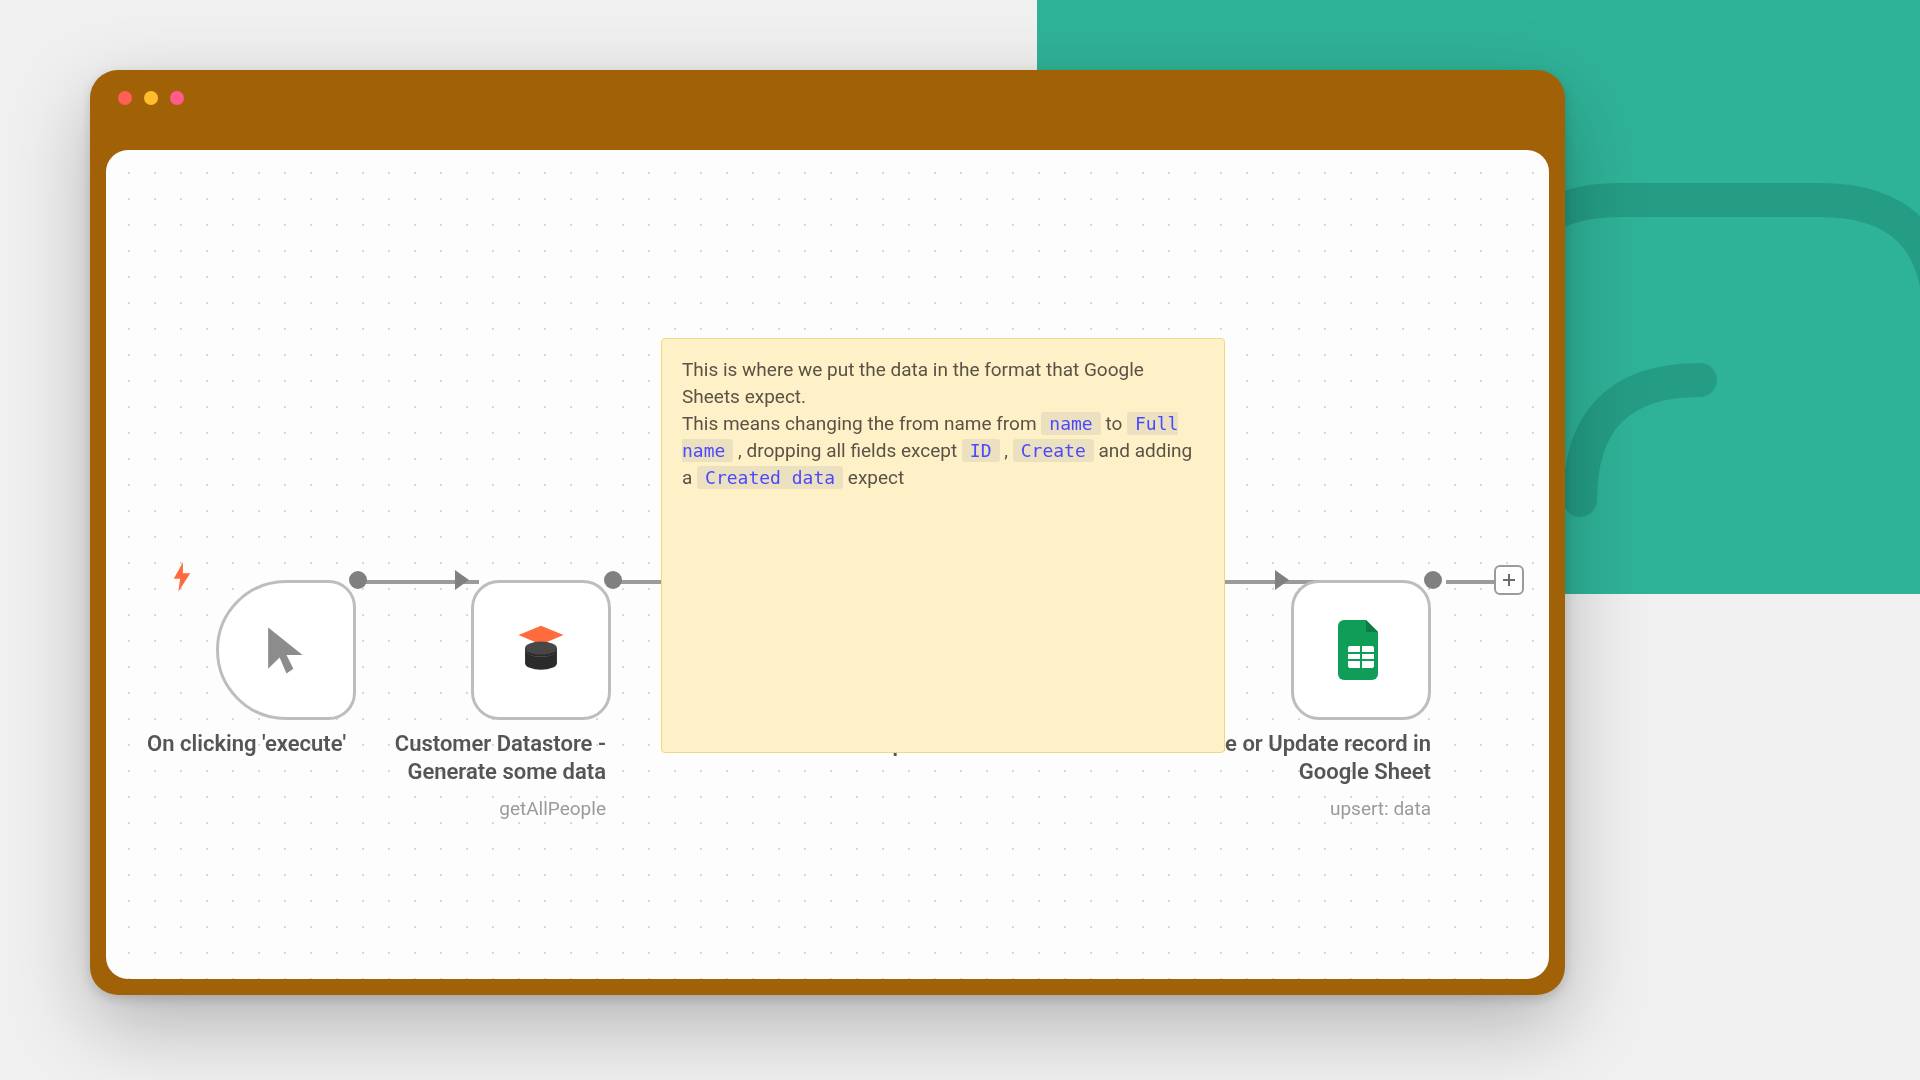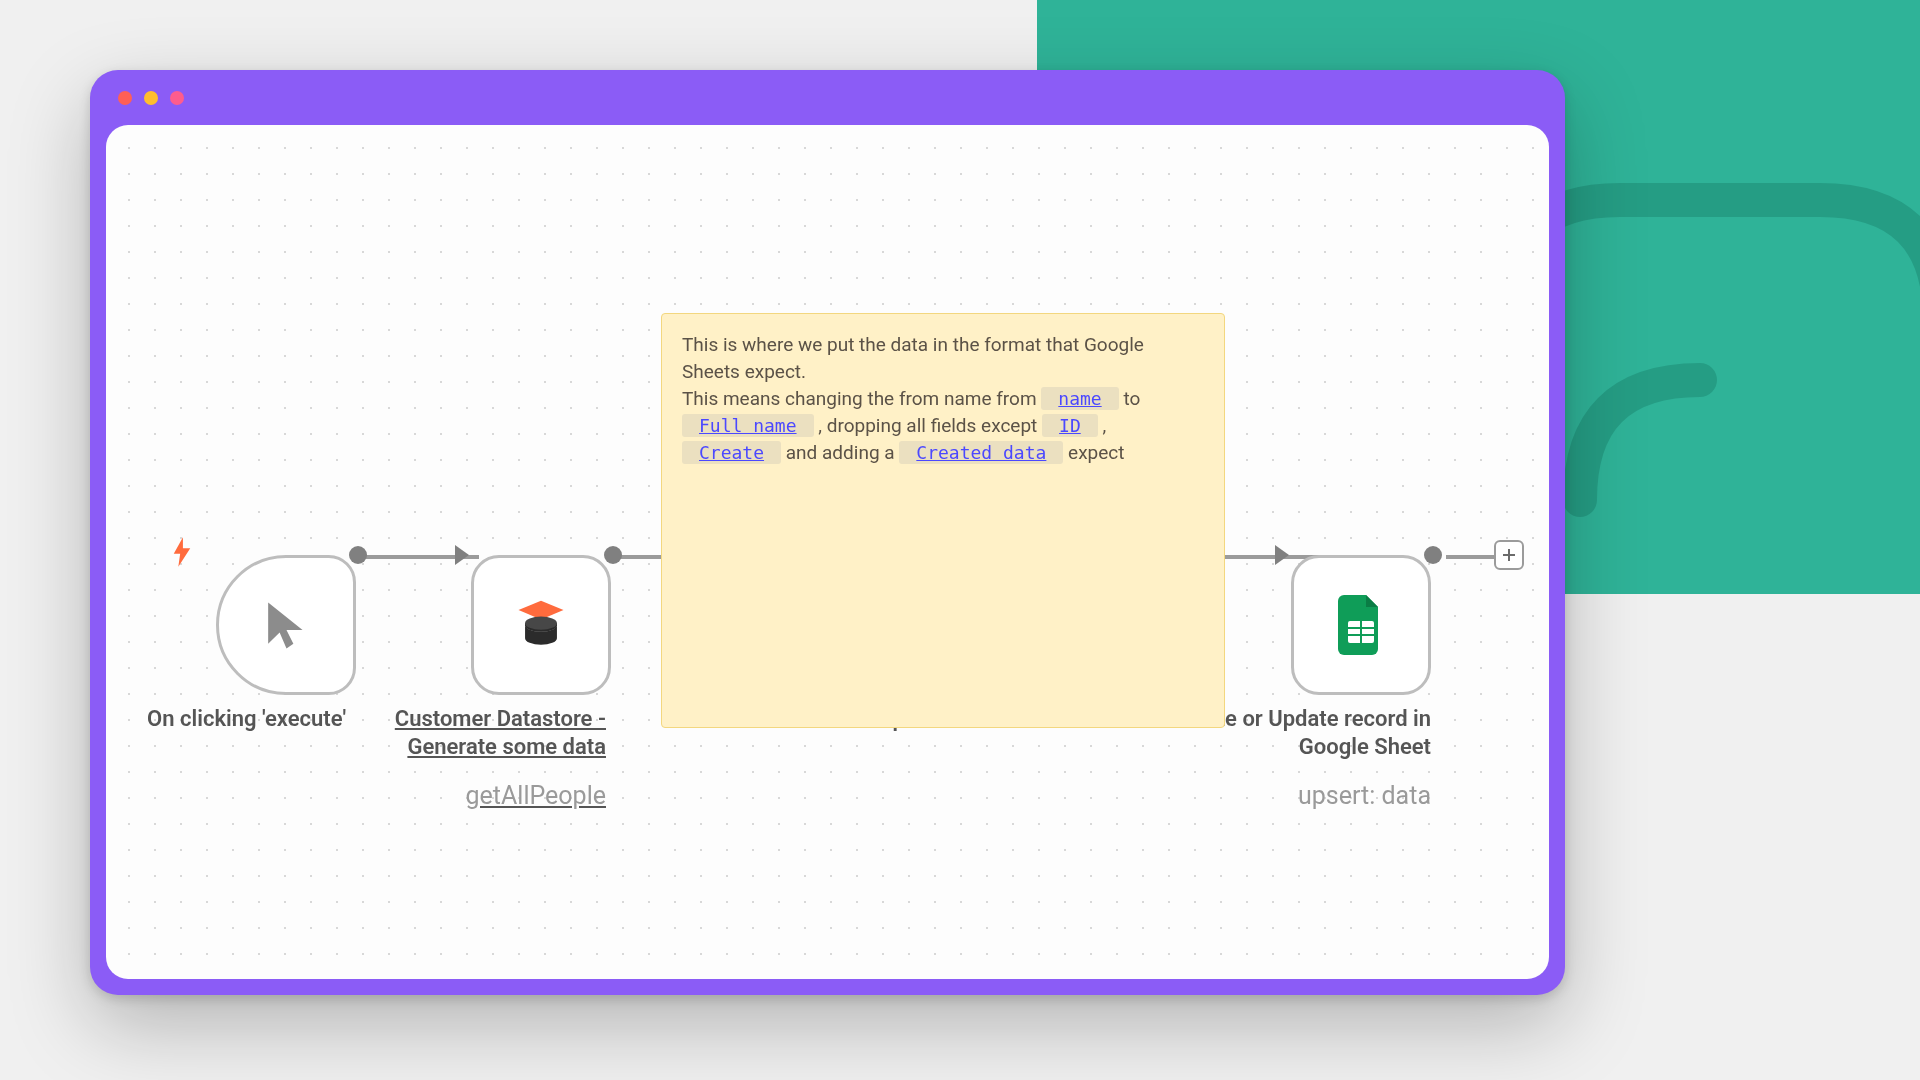"This is where we put" .window { background: #8b5cf6 -> #a16207; gap: none -> 25px }
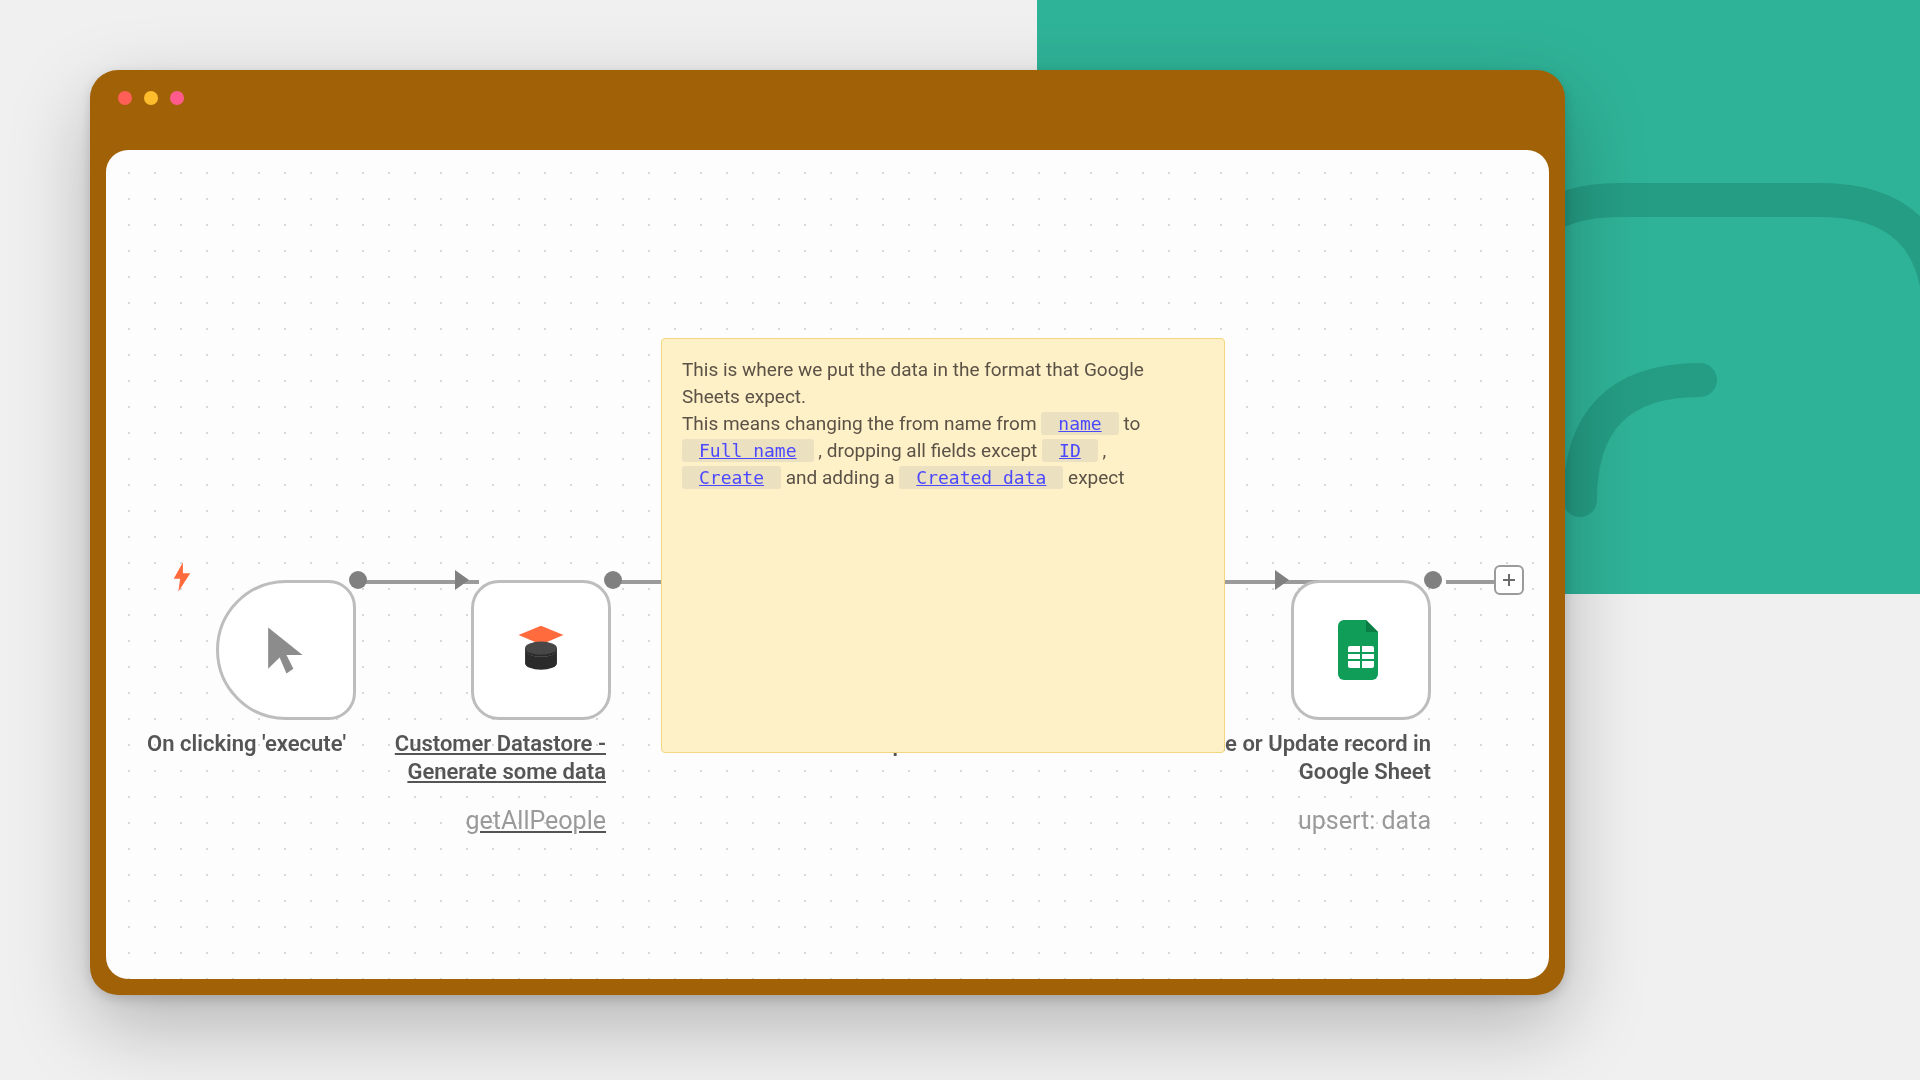"name" .sticky code { padding: 1px 17px -> 1px 8px; text-decoration: underline -> none }
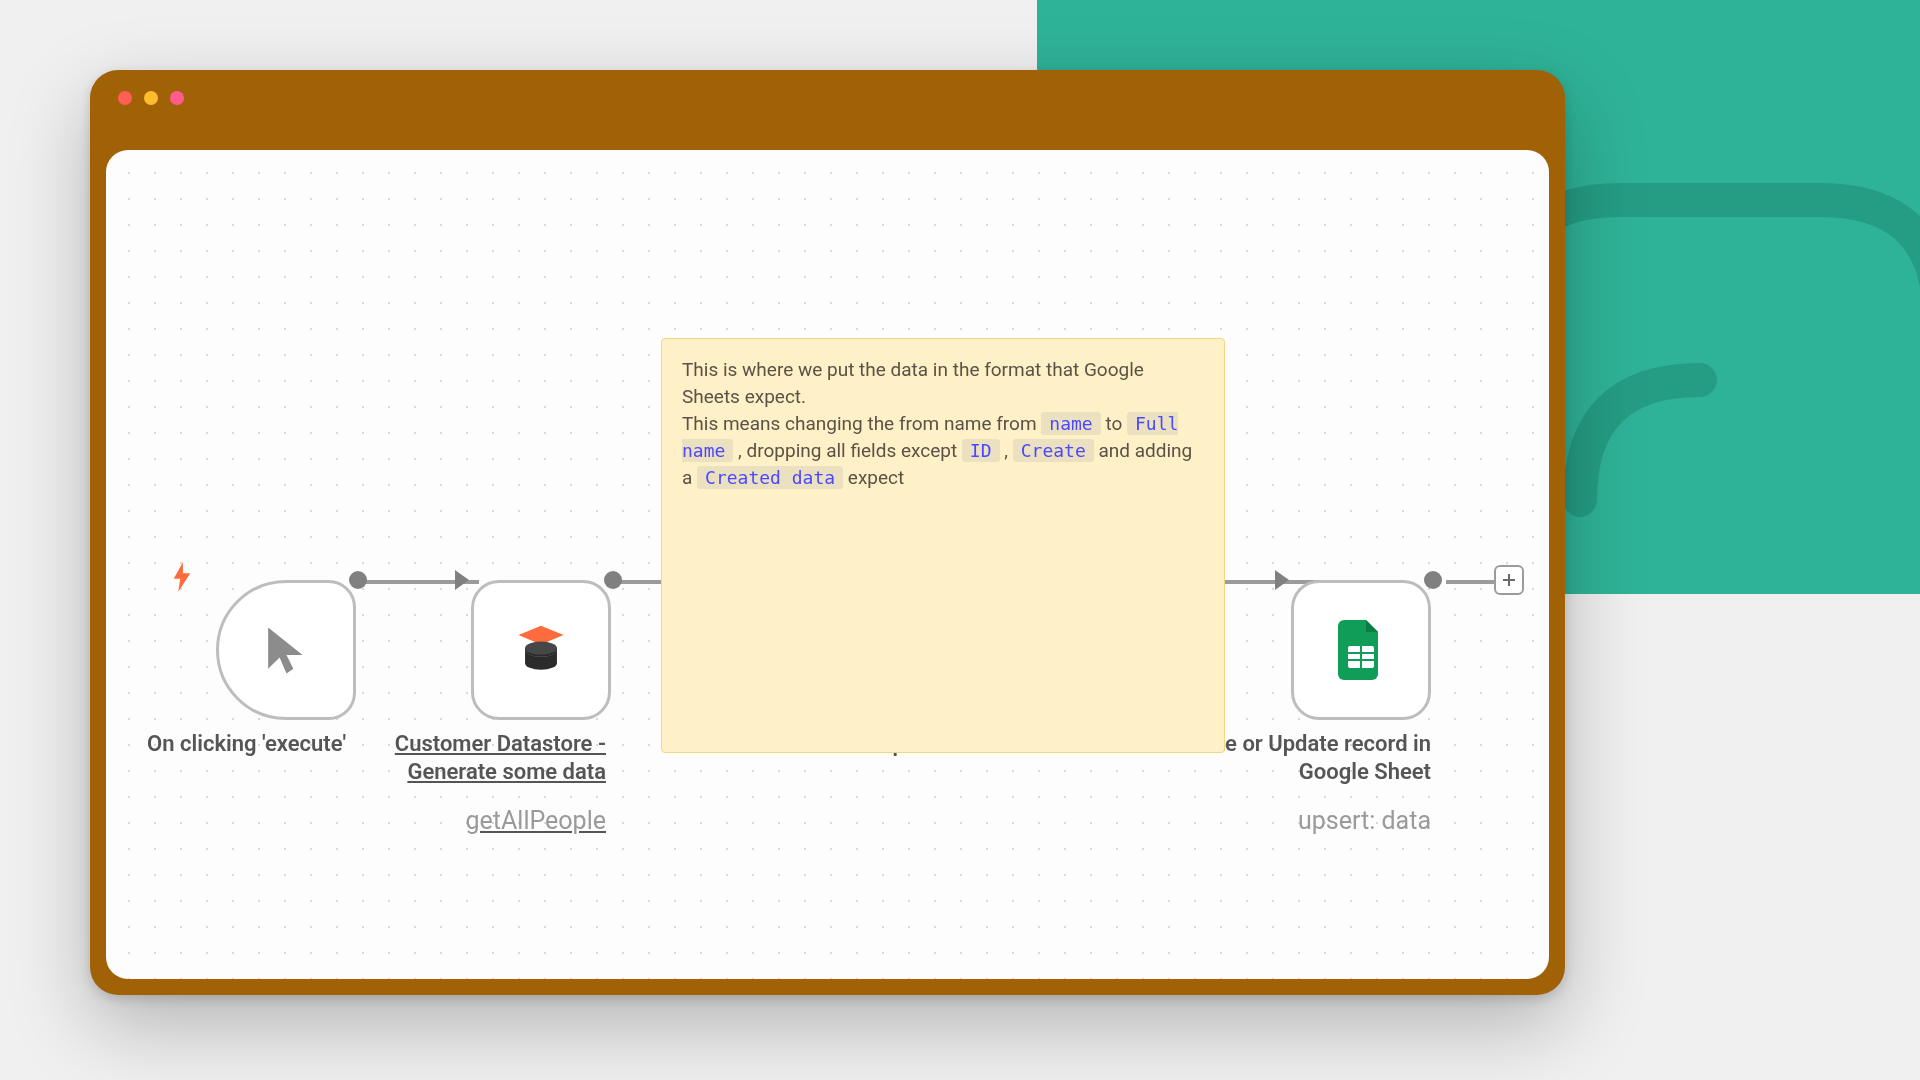"Customer Datastore - Generate some" div.label-block { text-decoration: underline -> none }
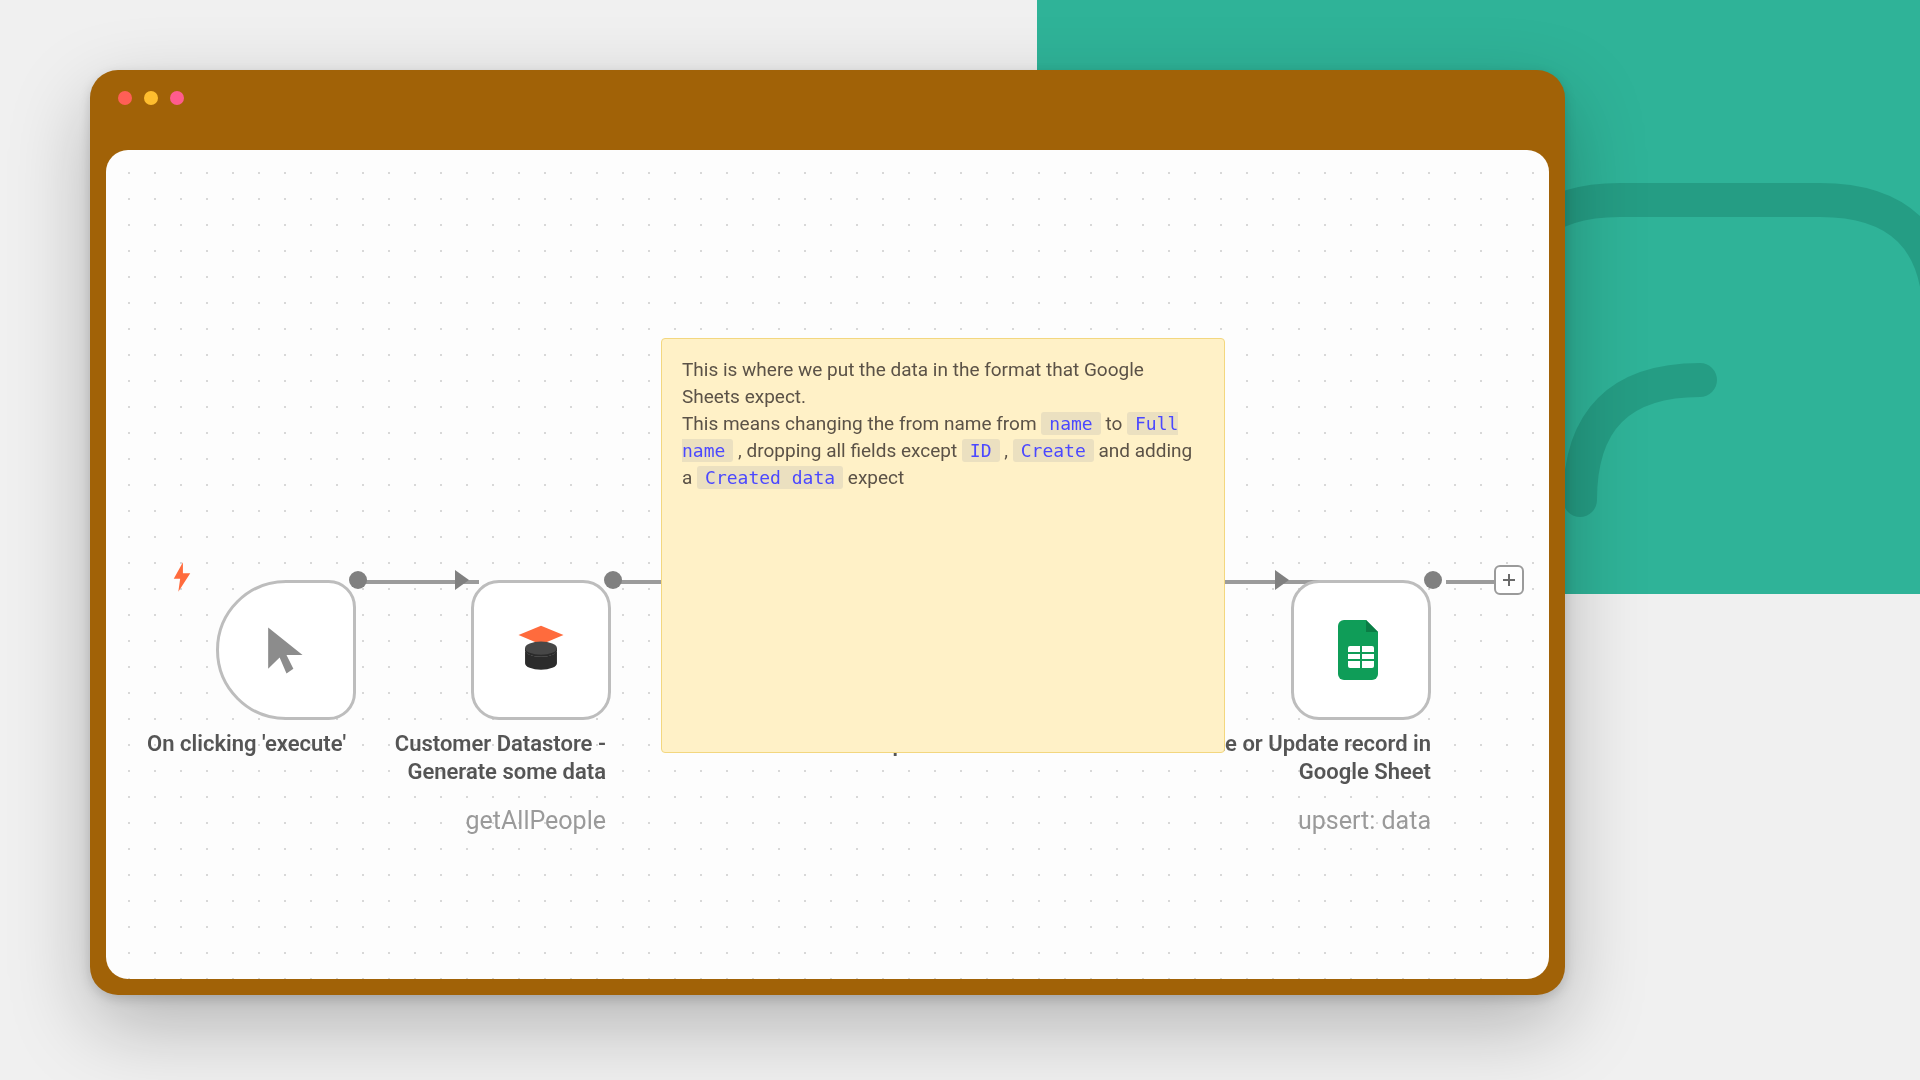"getAllPeople" .label-block .sub { font-size: 25px -> 19px; margin-top: 20px -> 12px }
